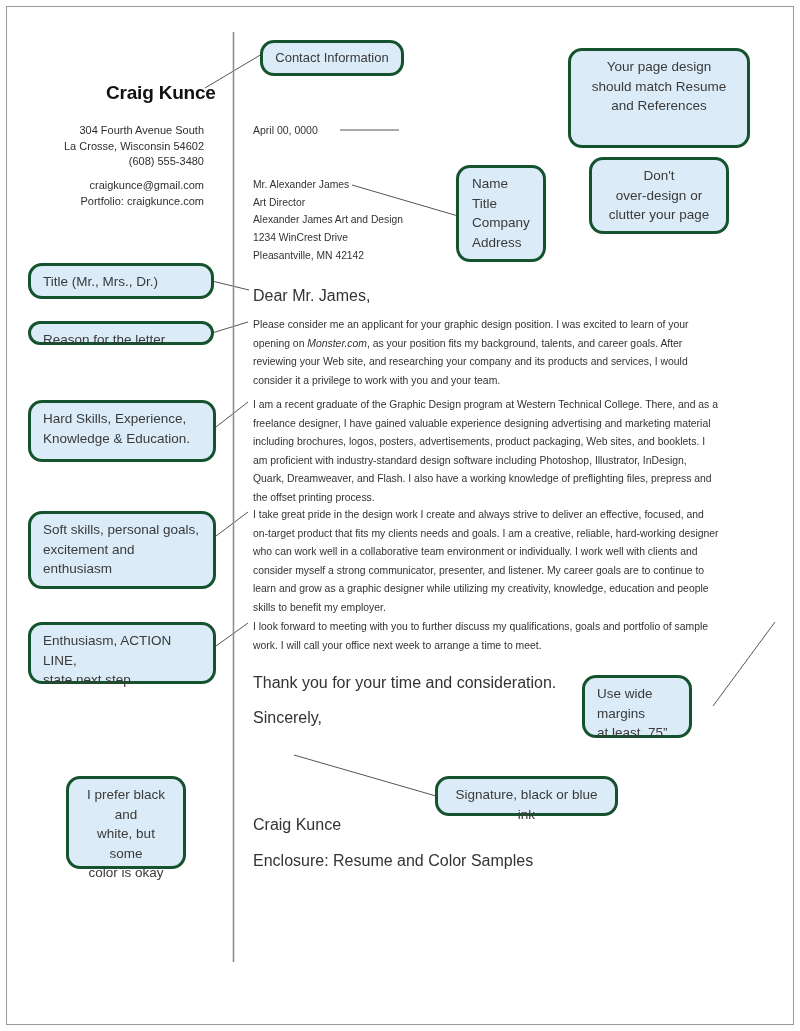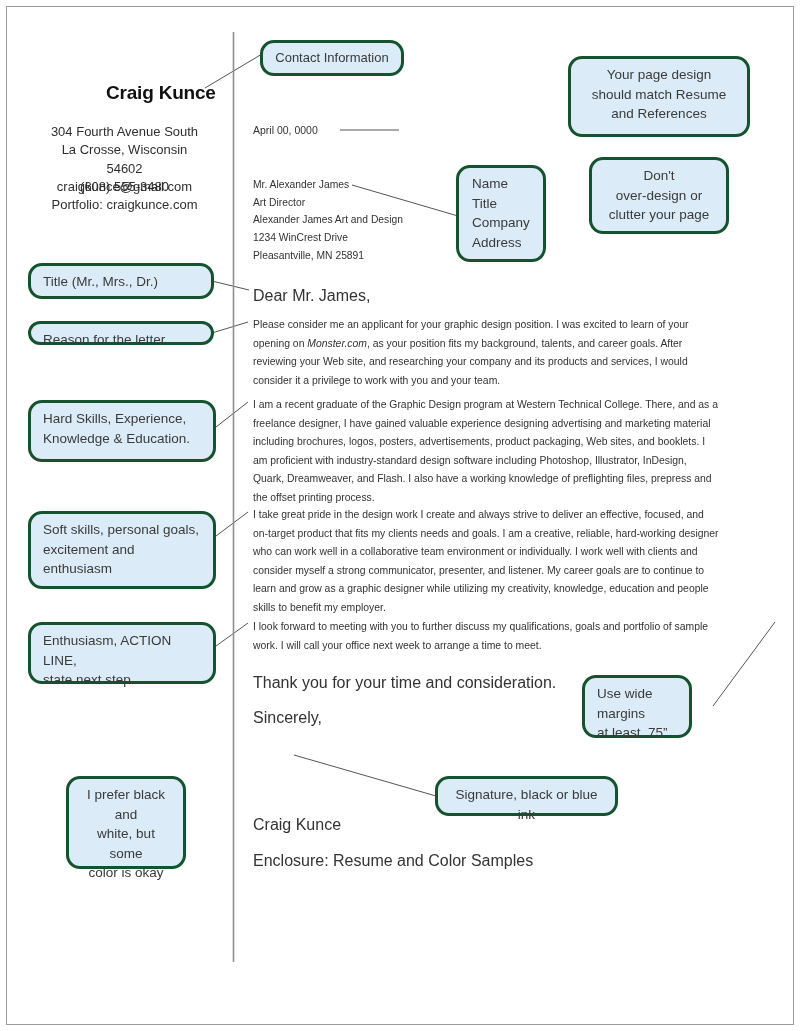"Your page design" div.callout { height: 81px -> 100px; top: 56px -> 48px }
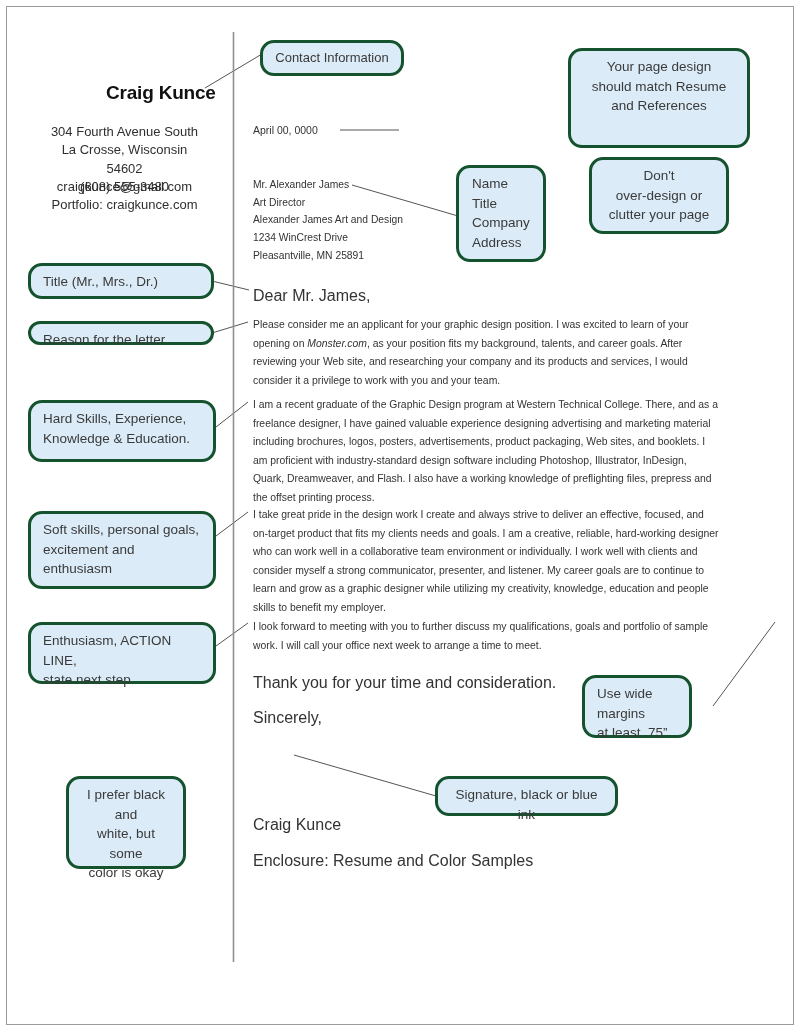"304 Fourth Avenue South" .sender-block { font-size: 13px -> 11px; text-align: center -> right }
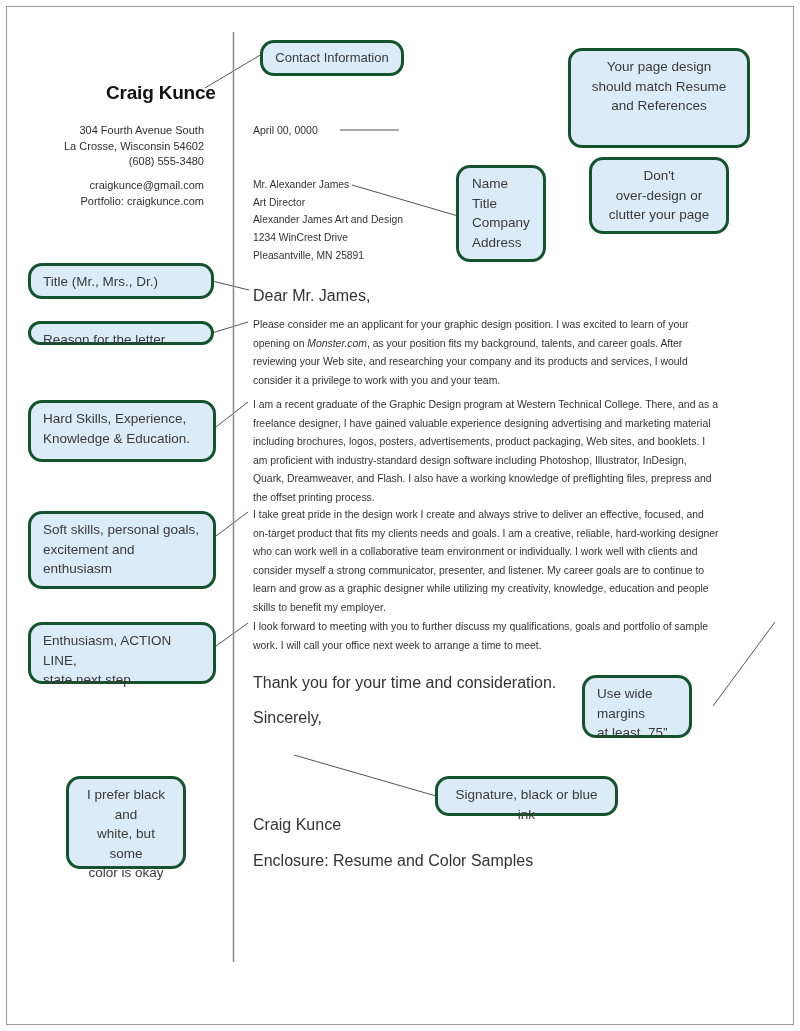"Pleasantville, MN 25891" div { text: 25891 -> 42142 }
